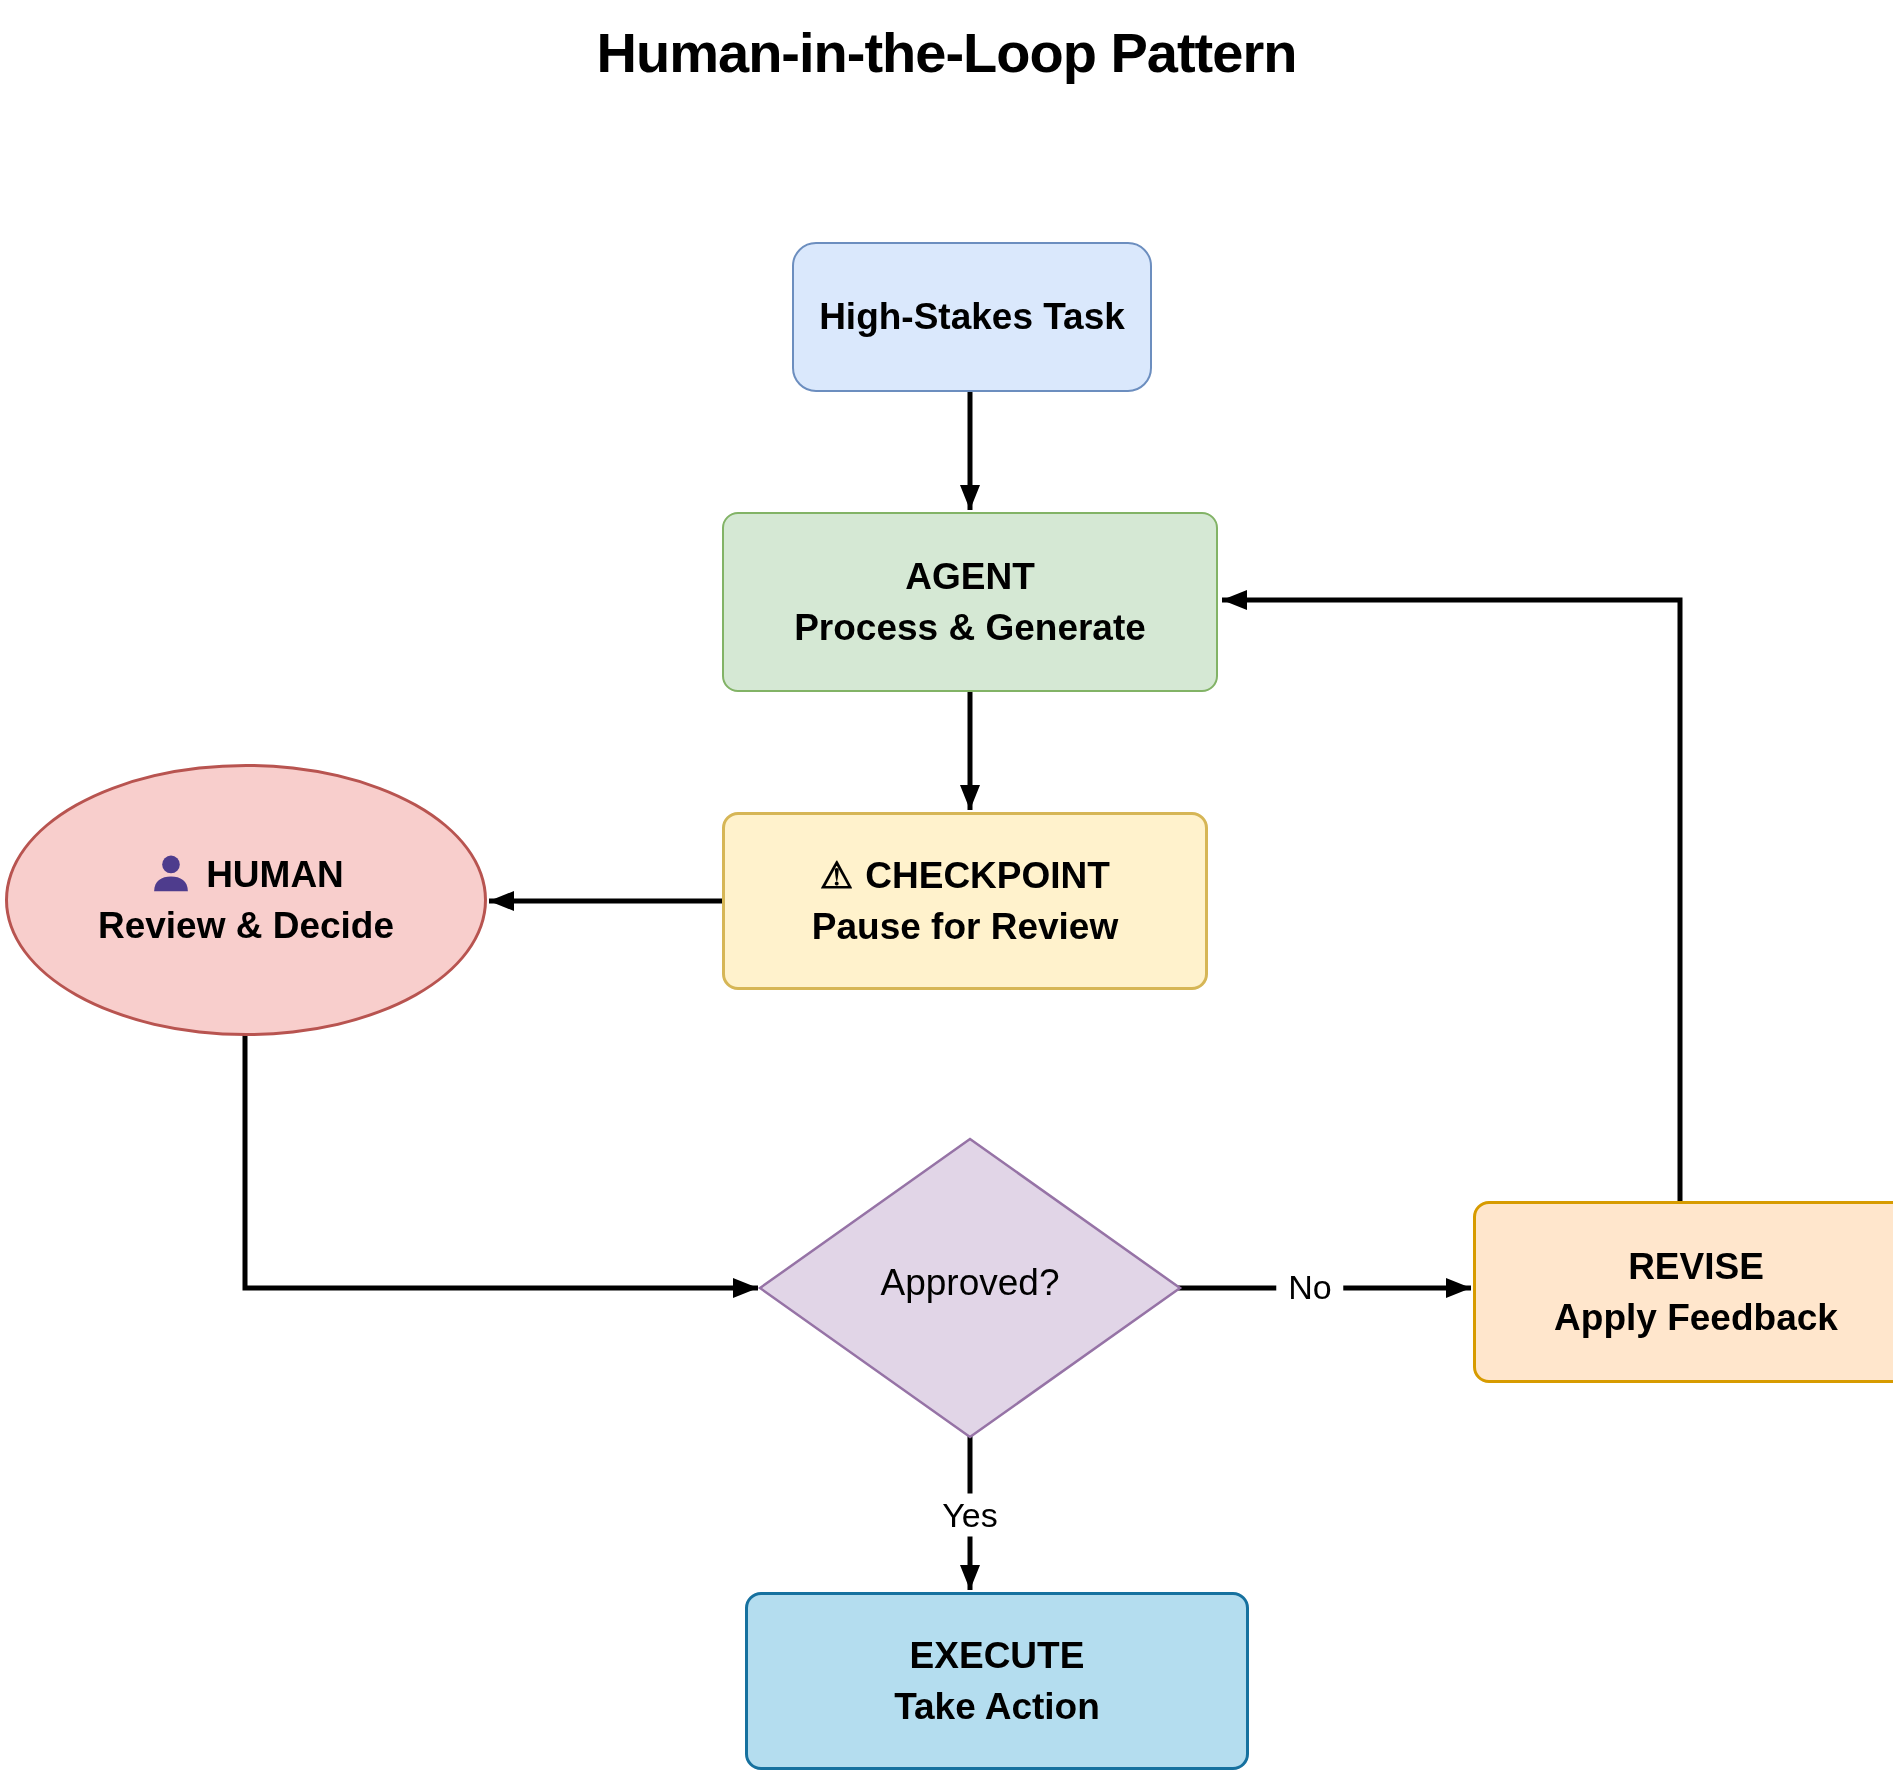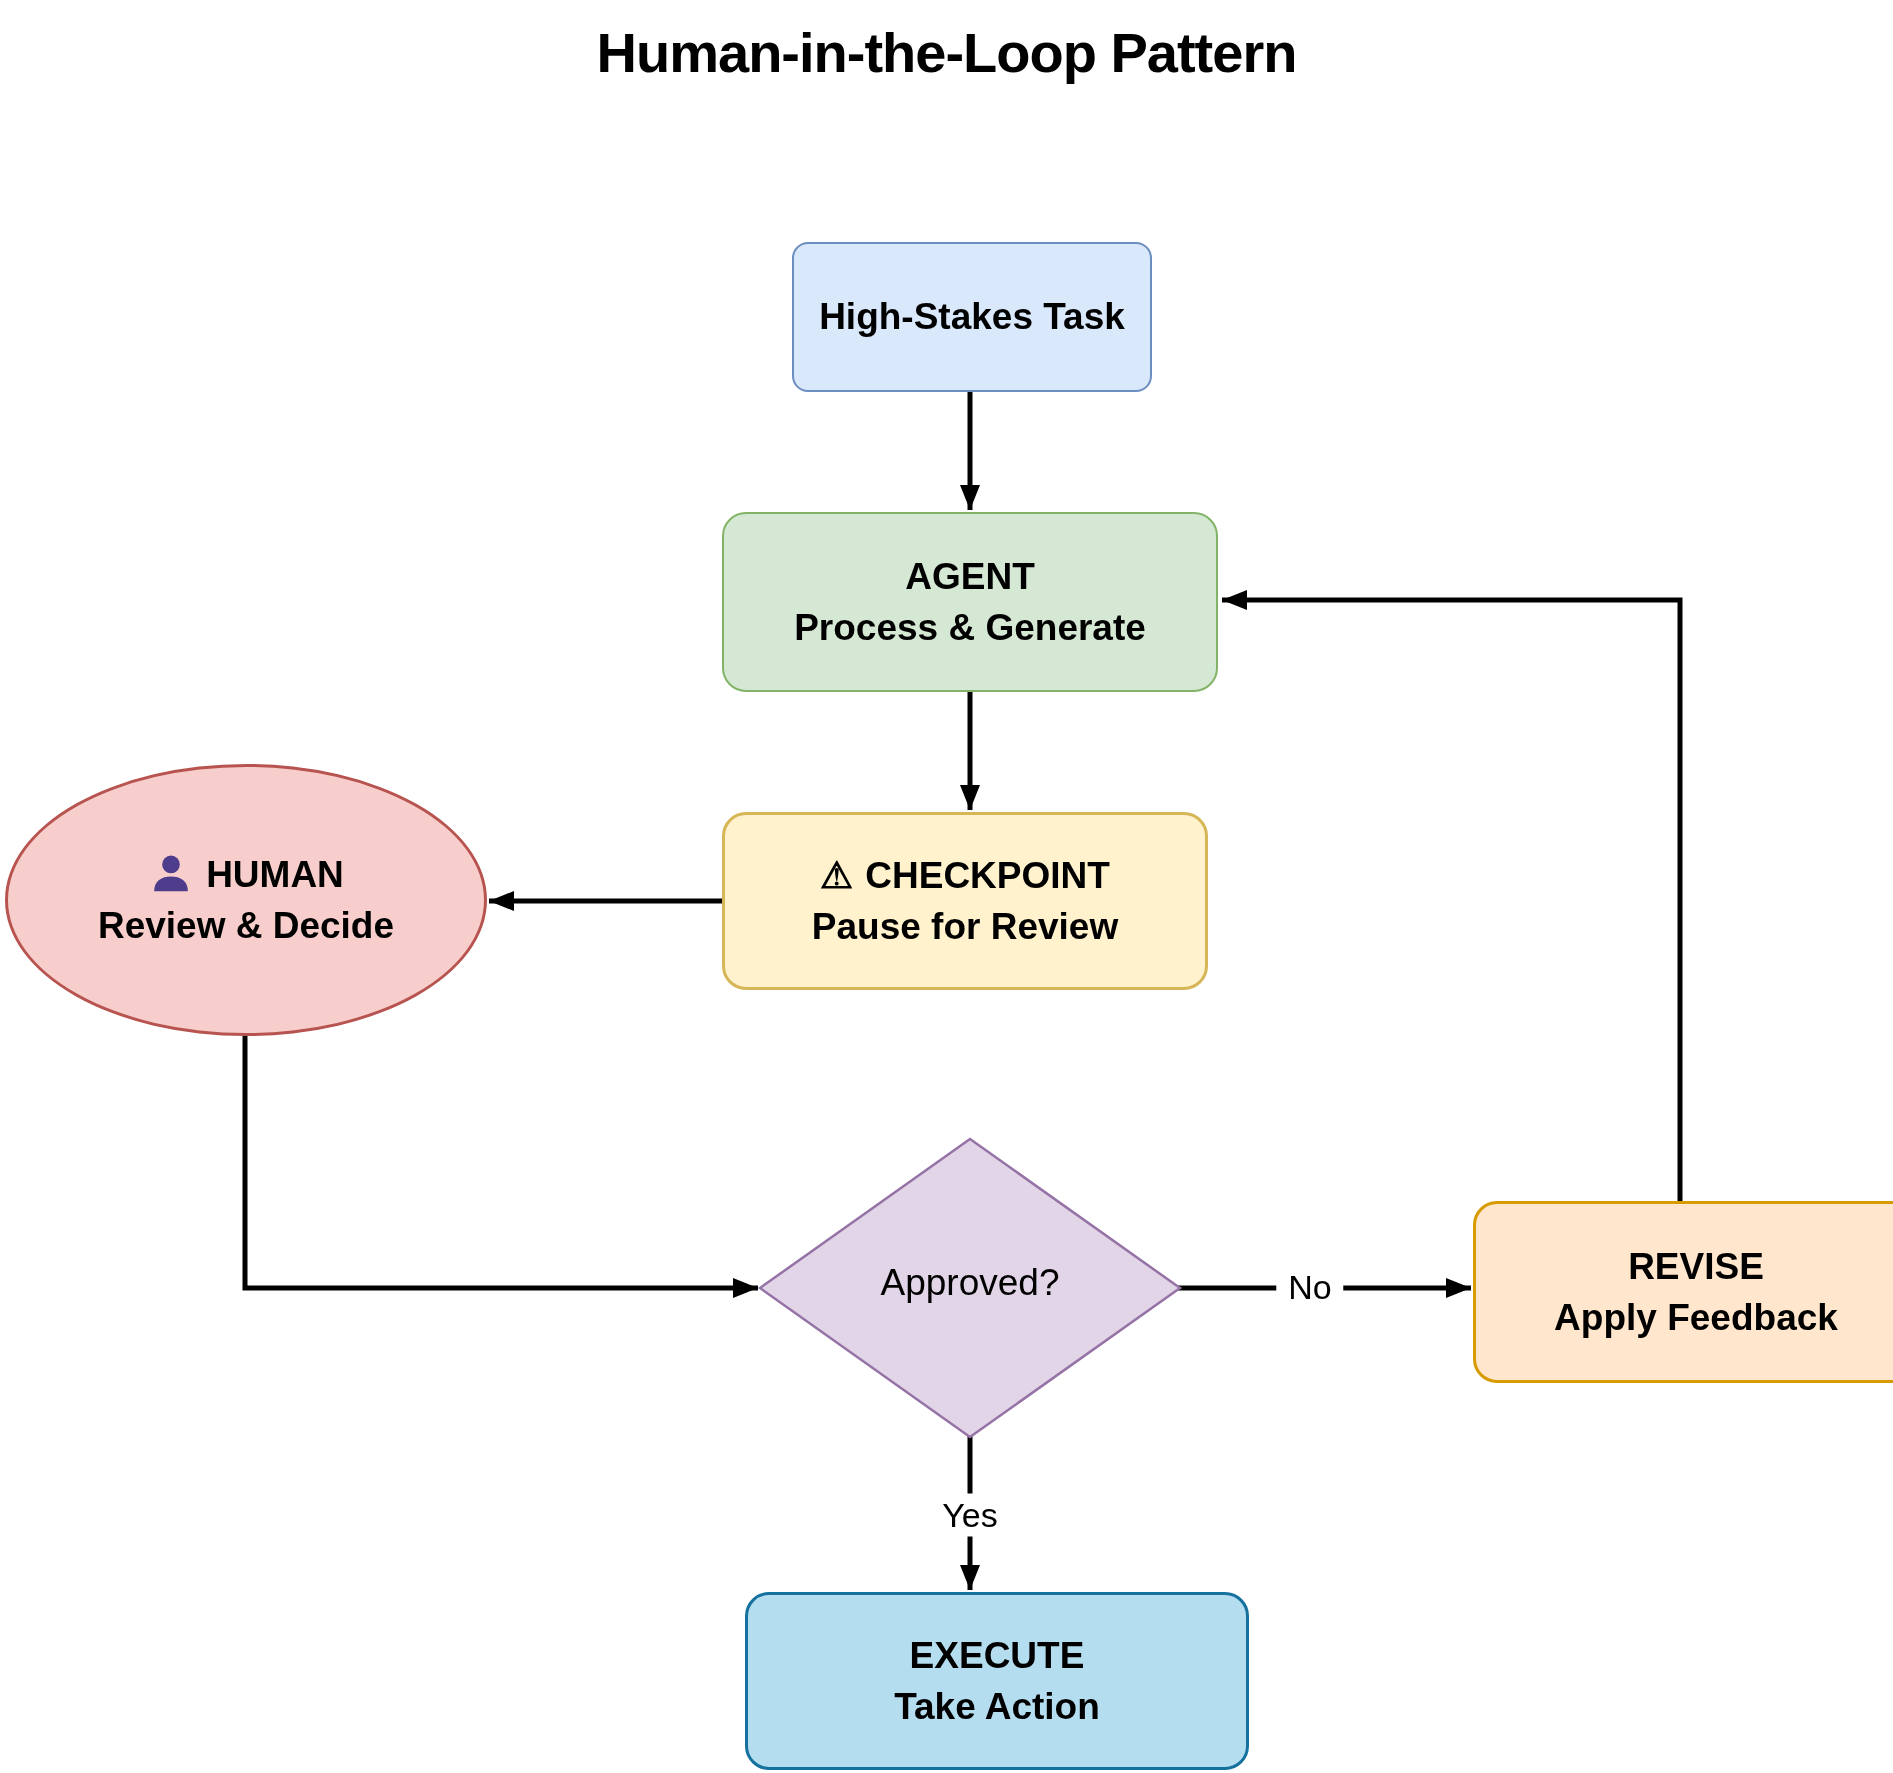"High-Stakes Task" .node-task { border-radius: 16px -> 24px }
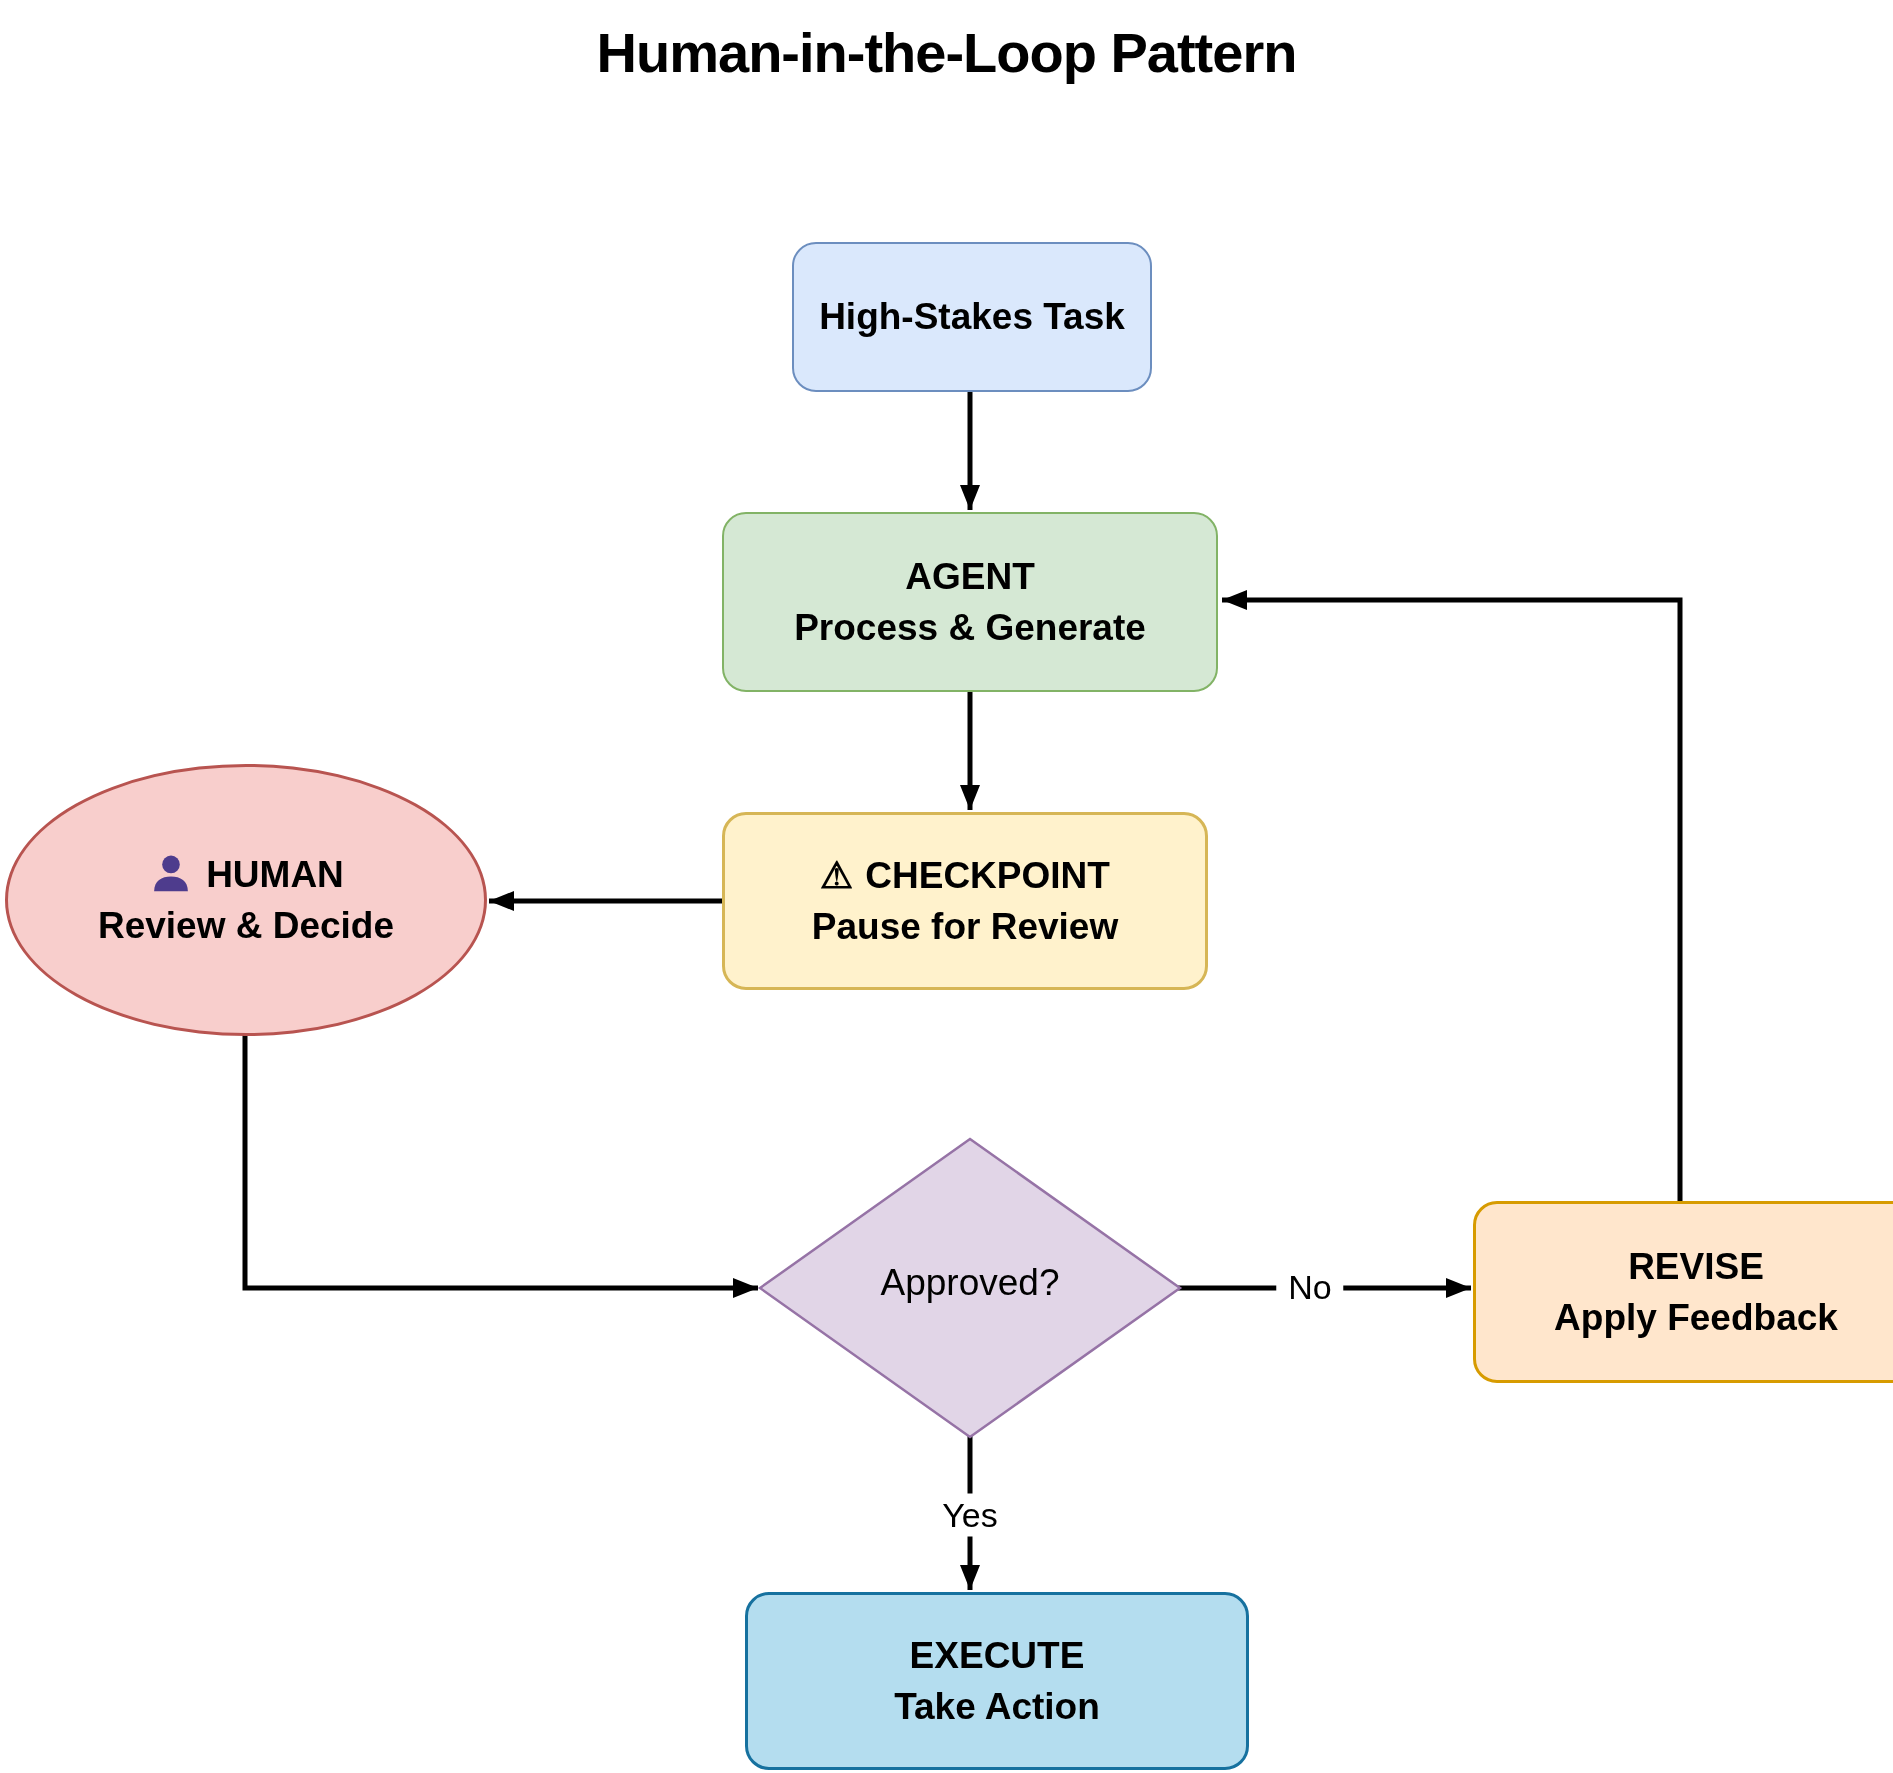"AGENT" .rounded { border-radius: 24px -> 16px }
